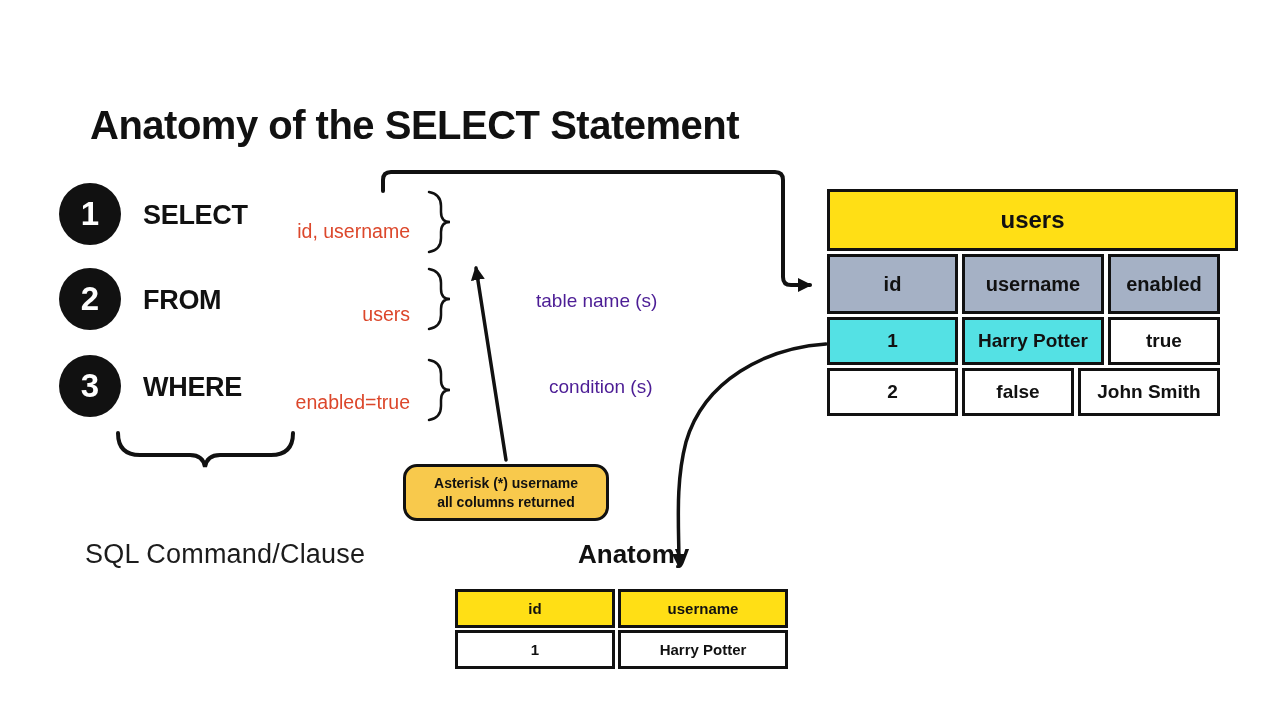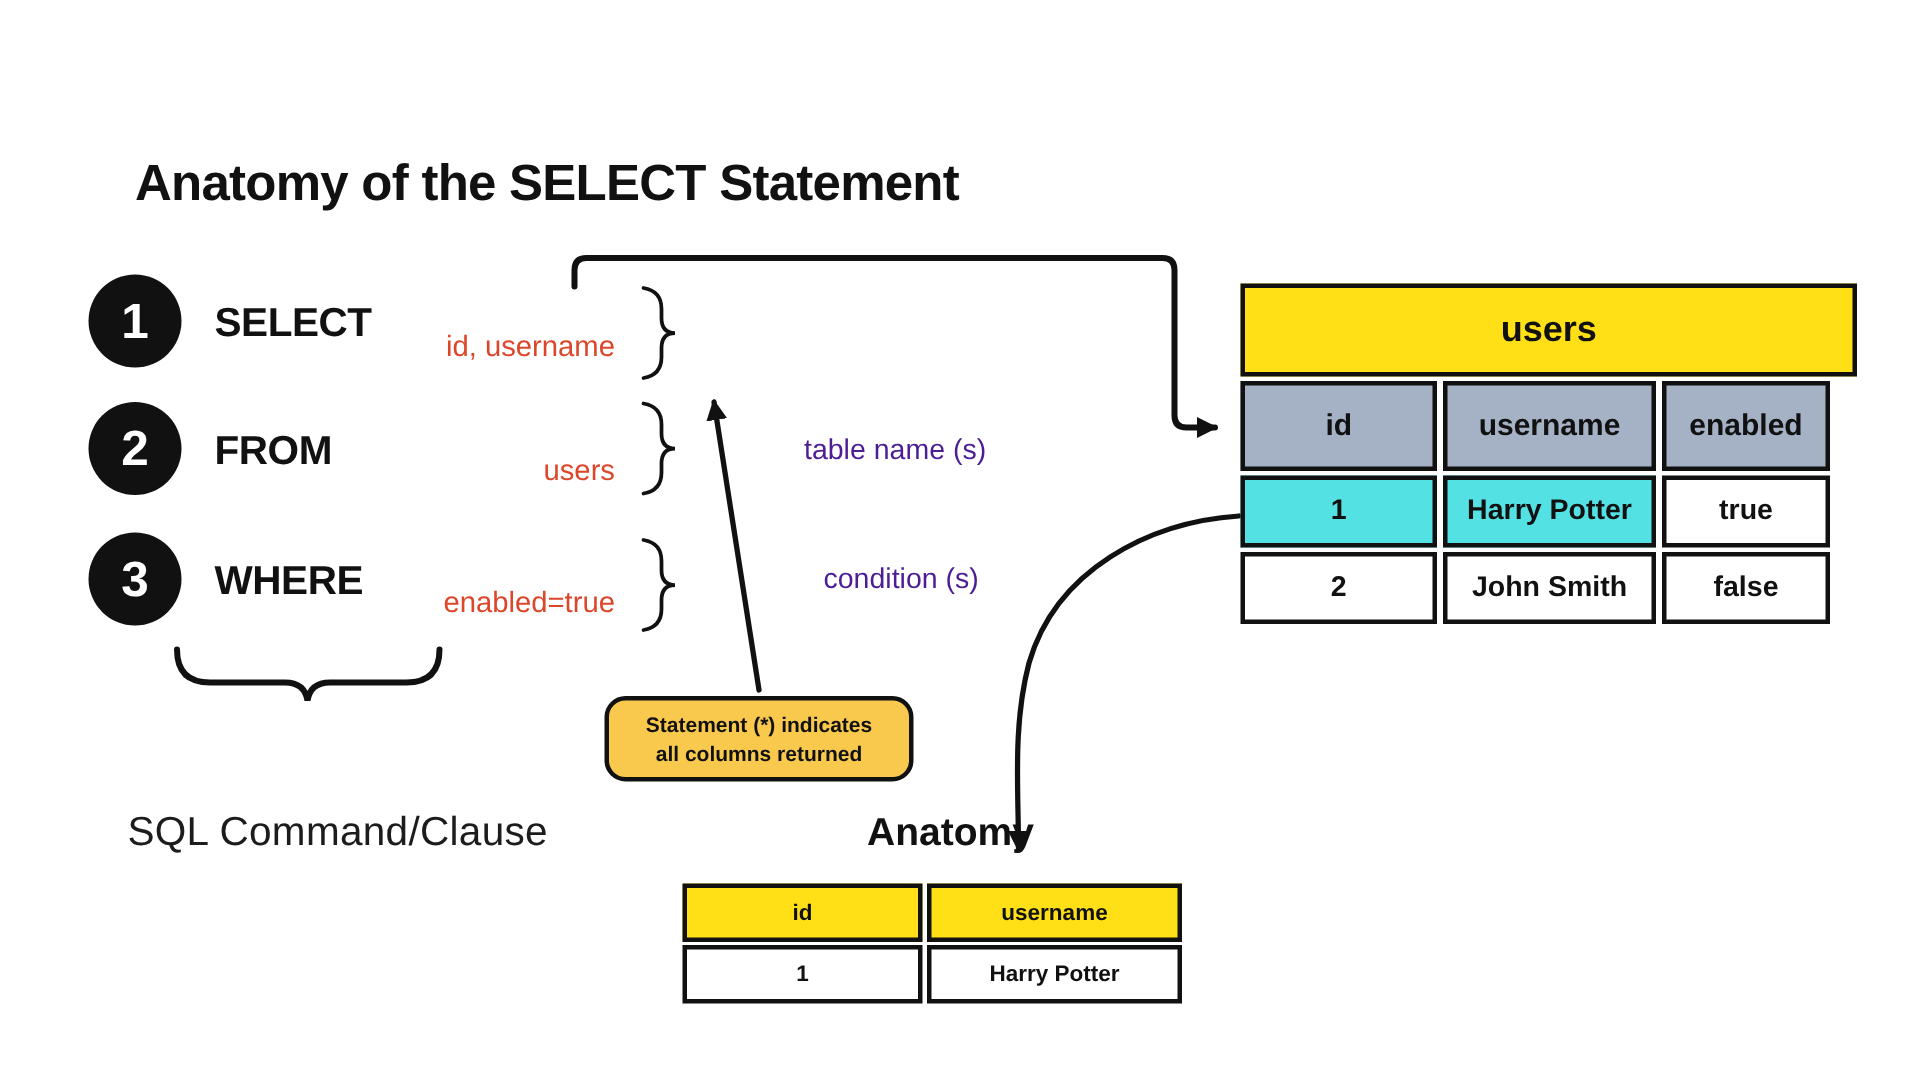"Anatomy of the SELECT Statement" .title { font-size: 34px -> 40px }
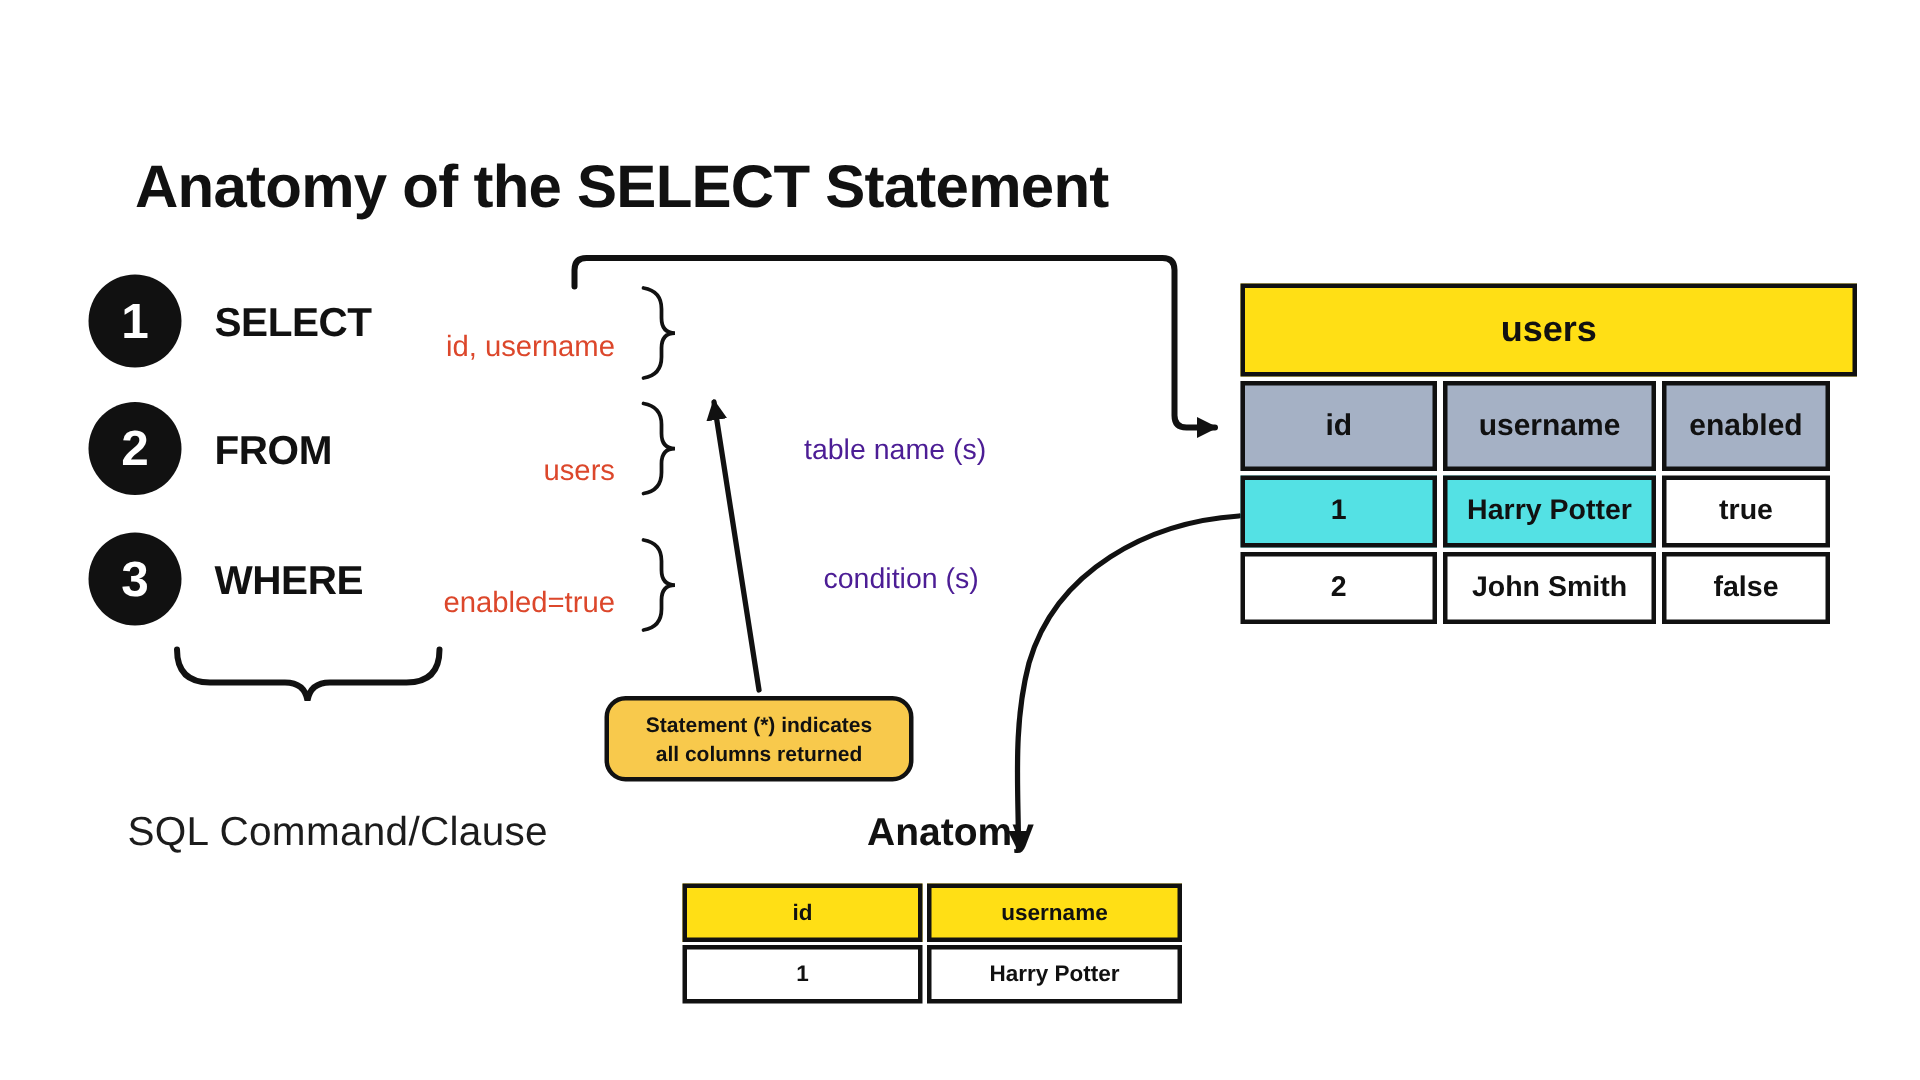"John Smith" div.ut-cell { order: before "false" -> after "false" }
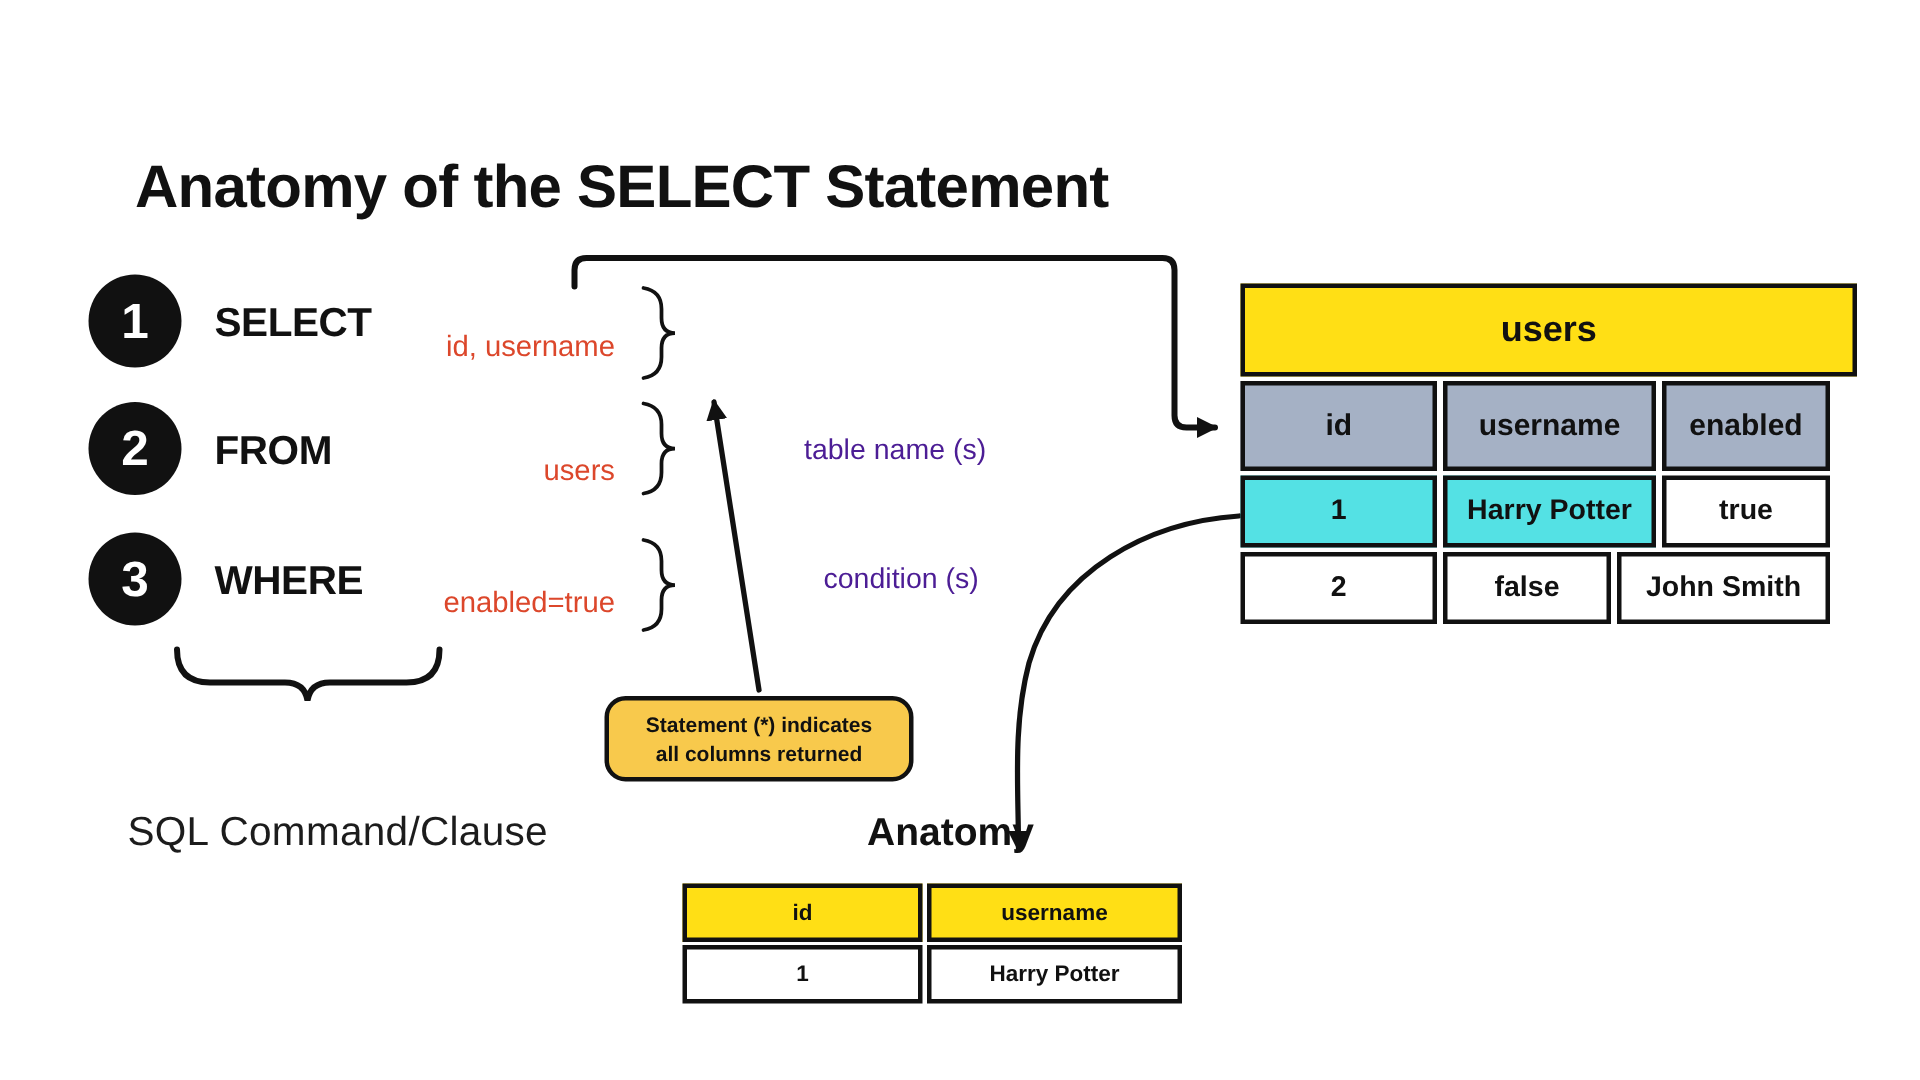"Statement (*) indicates" span { text: Statement (*) indicates -> Asterisk (*) username }
